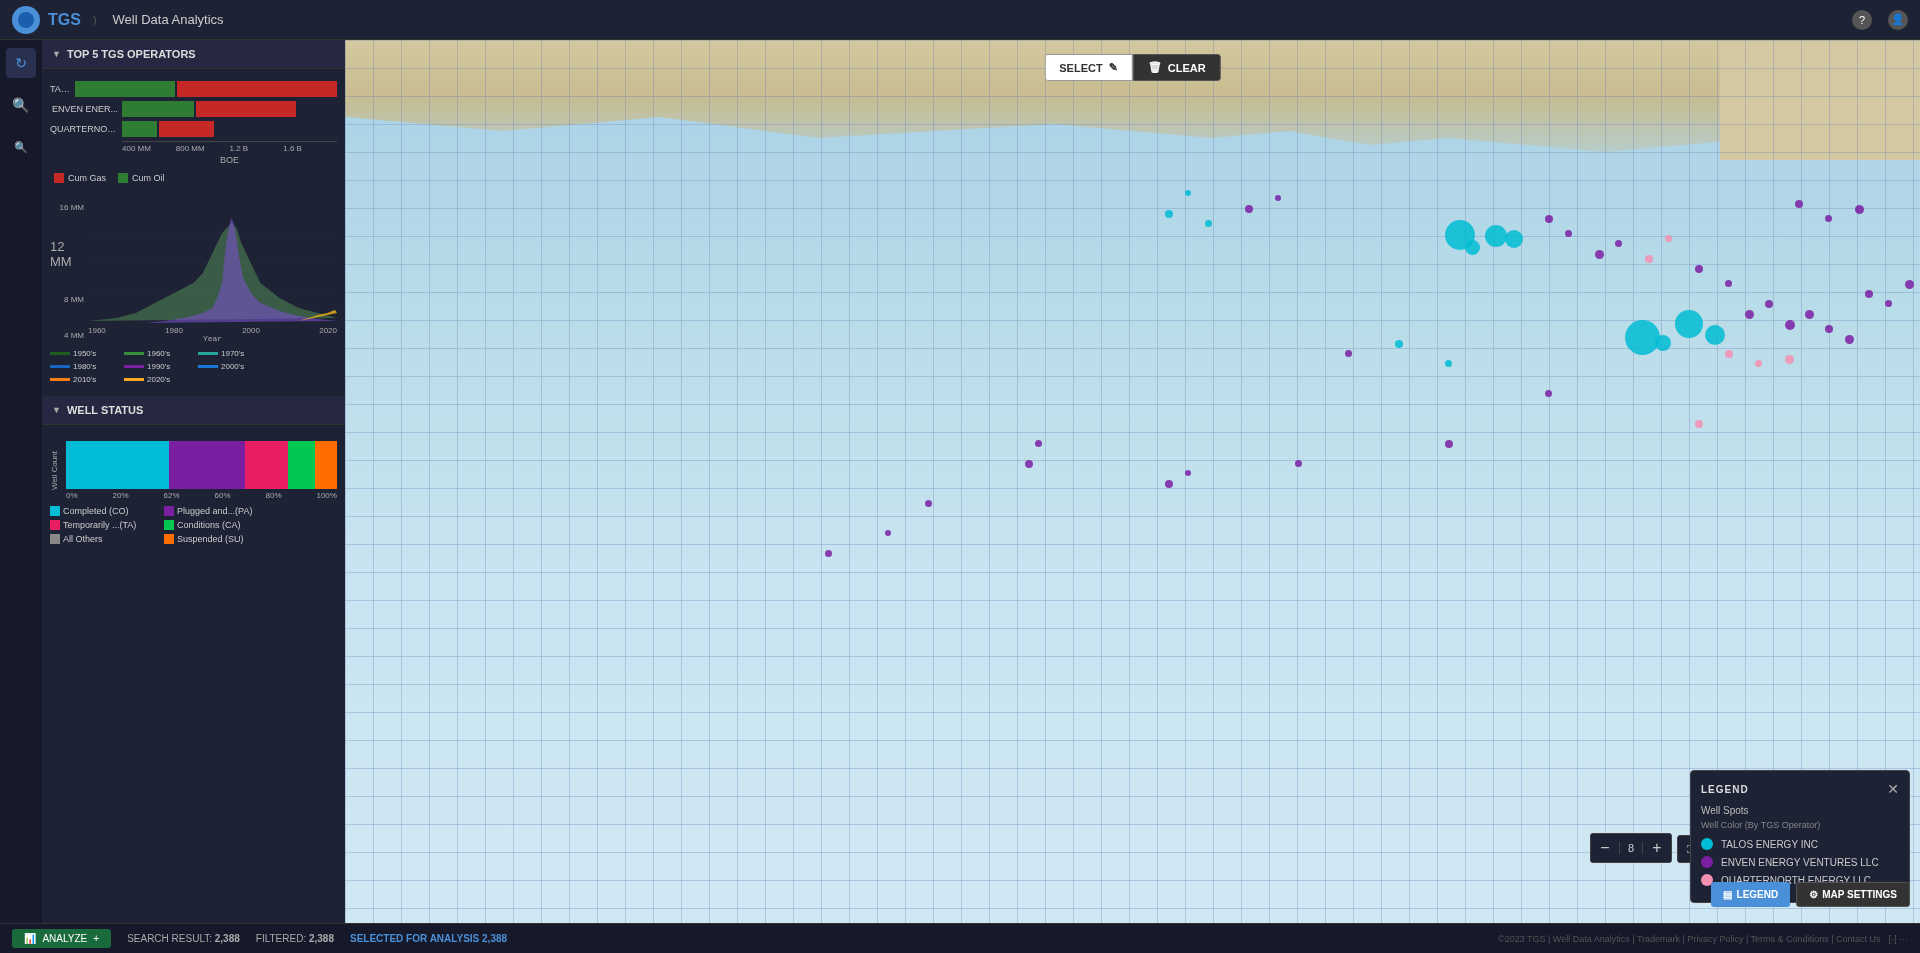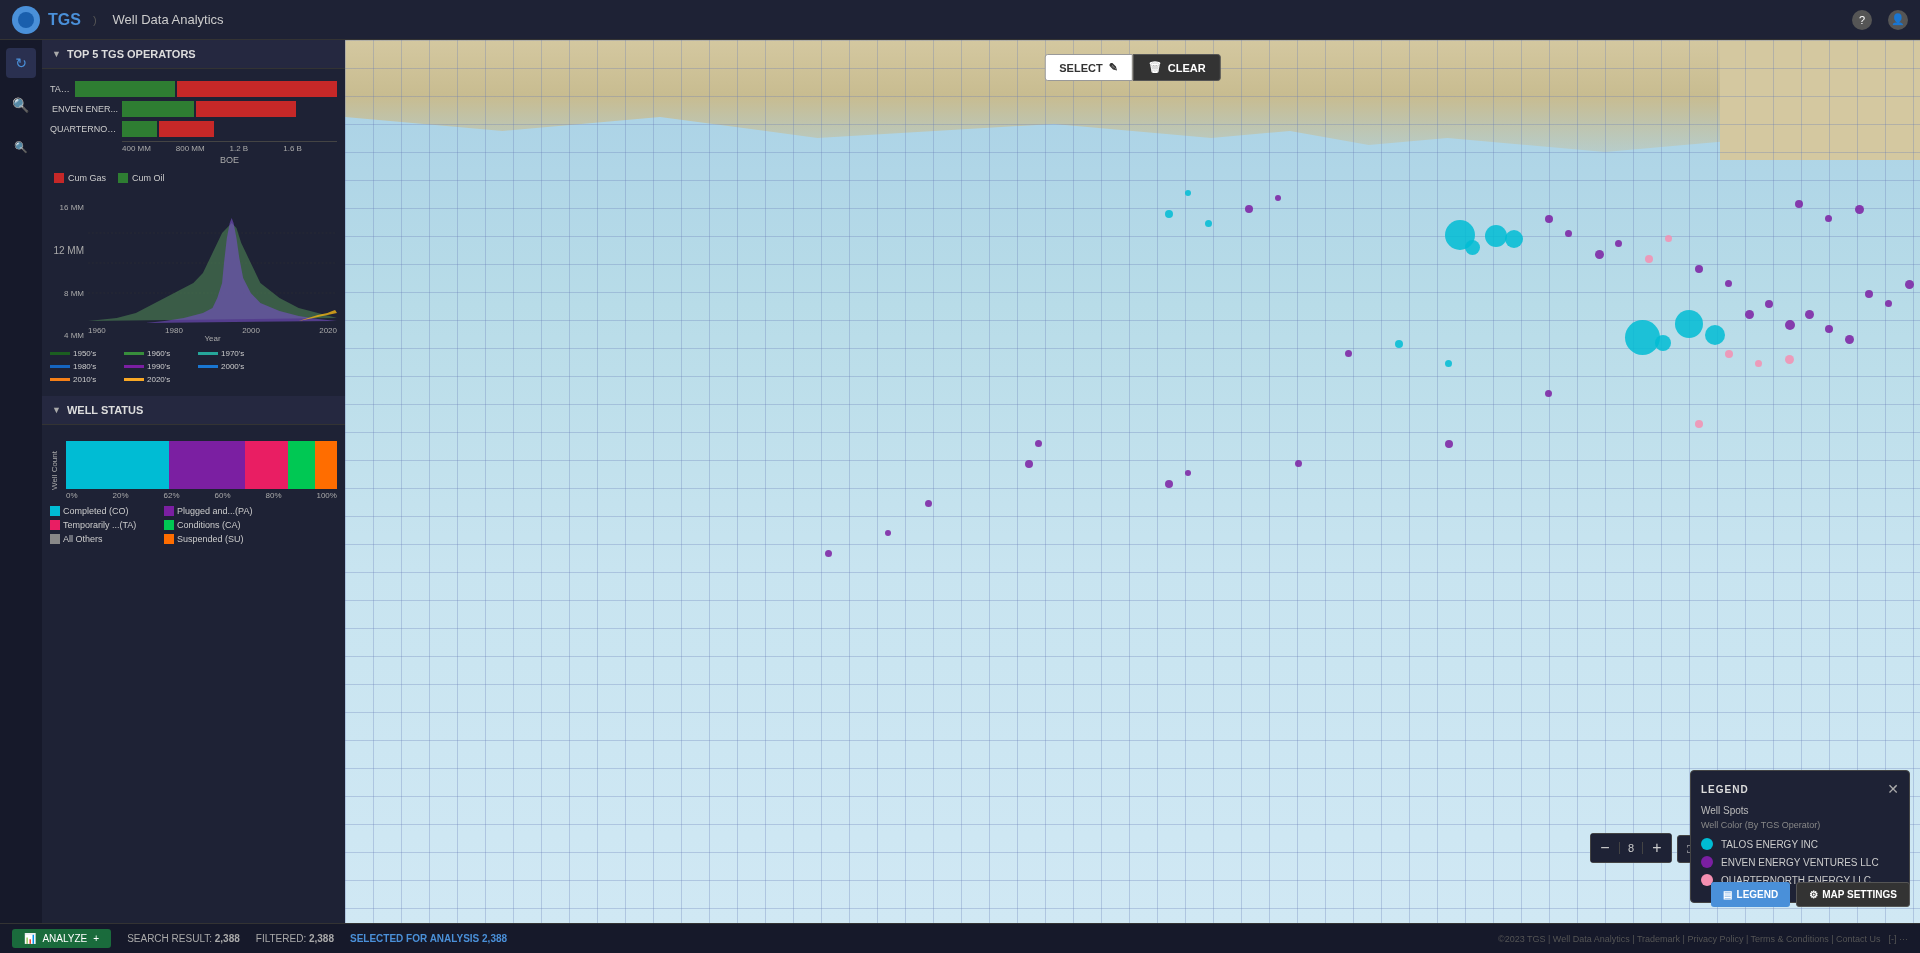"12 MM" span { font-size: 10px -> 13px }
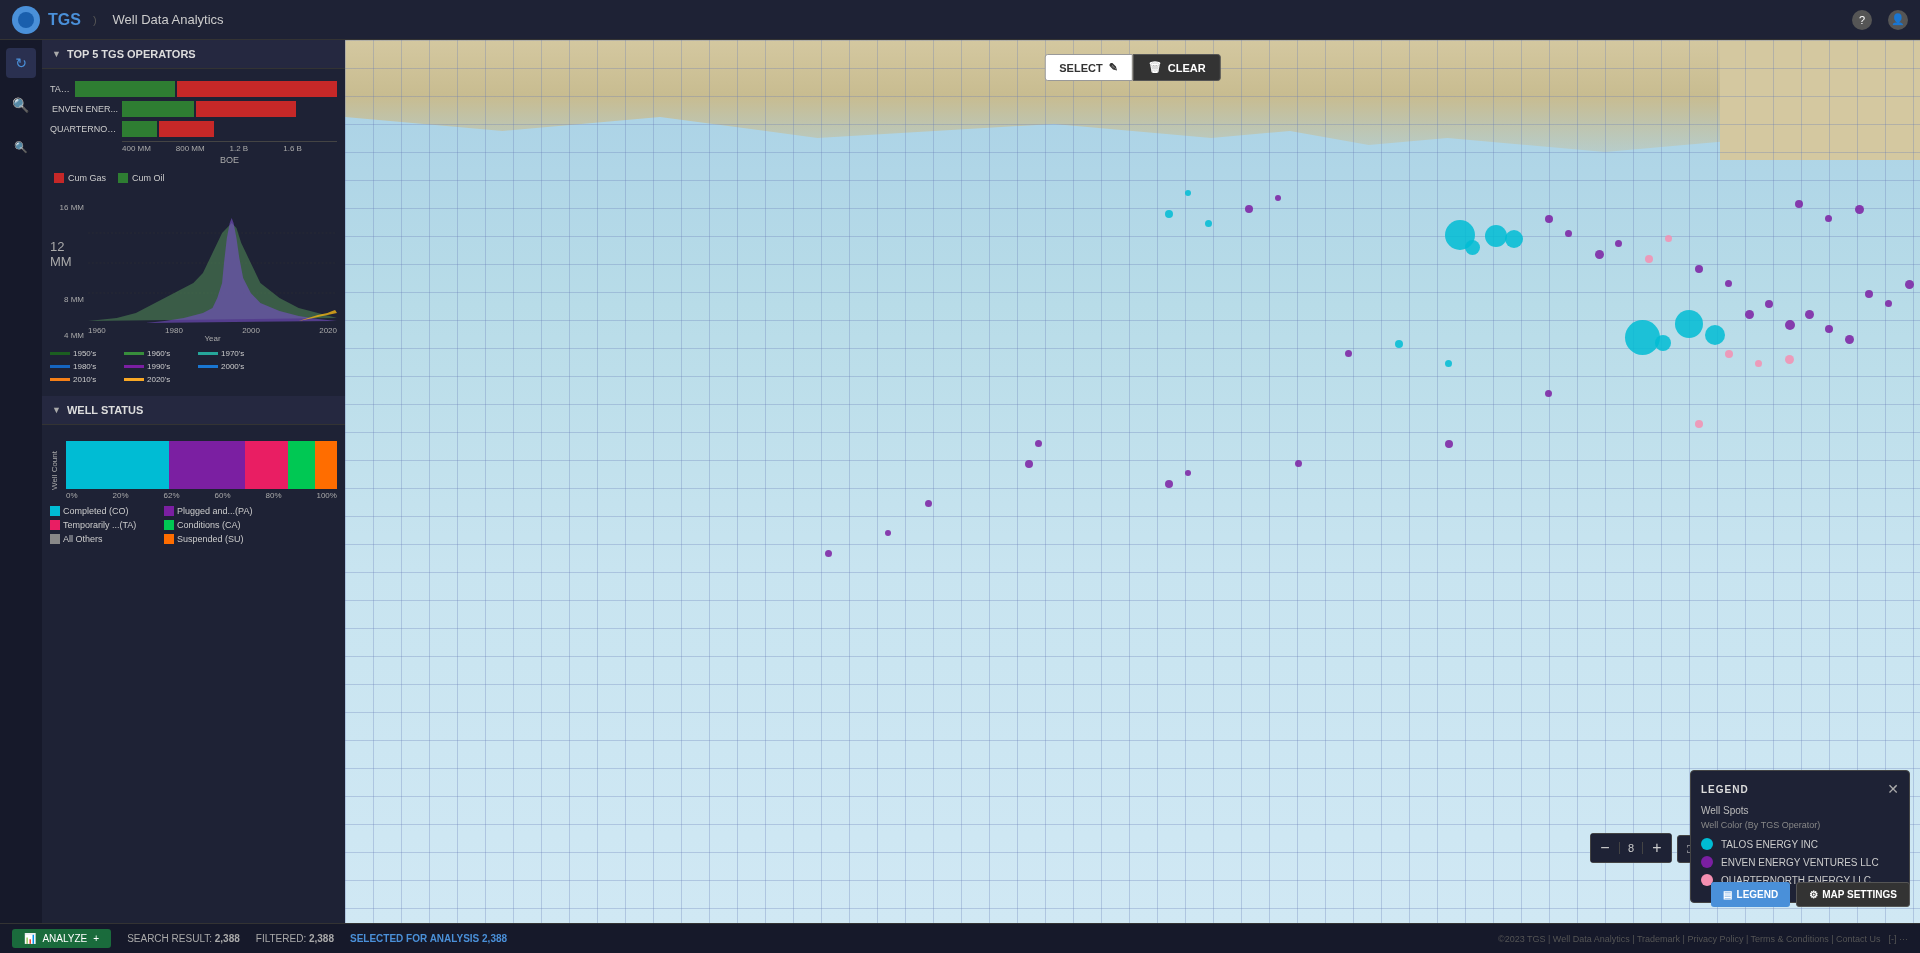"Year" div { font-family: none -> Liberation Mono, monospace }
